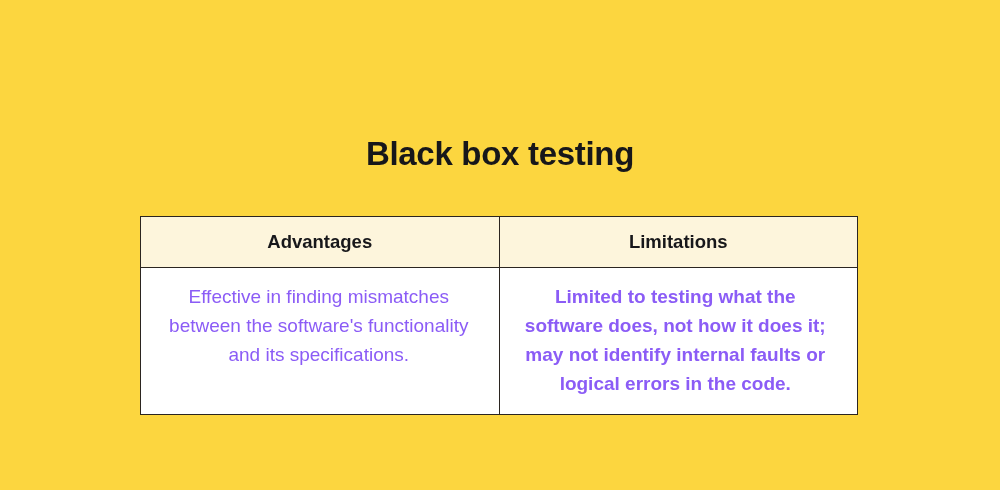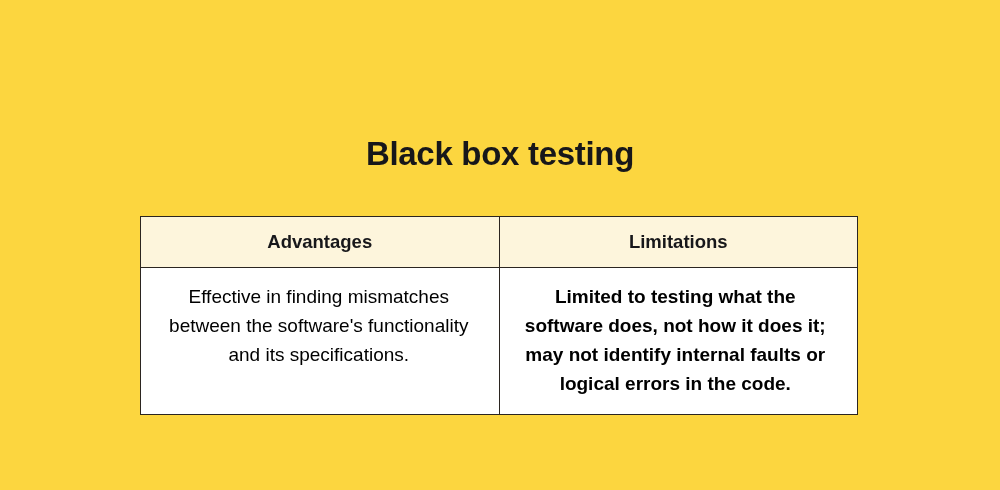"Effective in finding mismatches between" .td-inner { color: #000000 -> #8b5cf6 }
